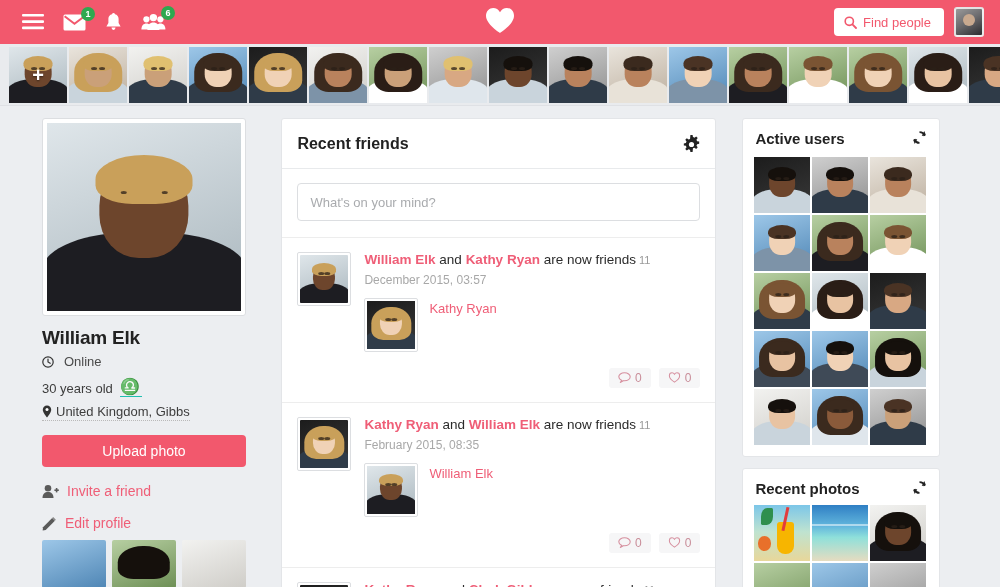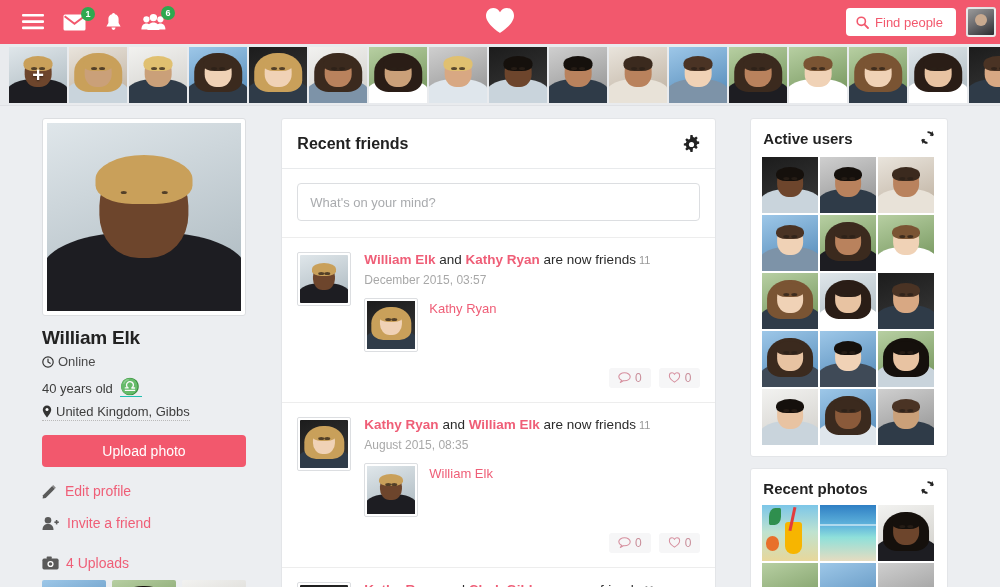"Find people" .topbar-right { padding-right: 4px -> 16px }
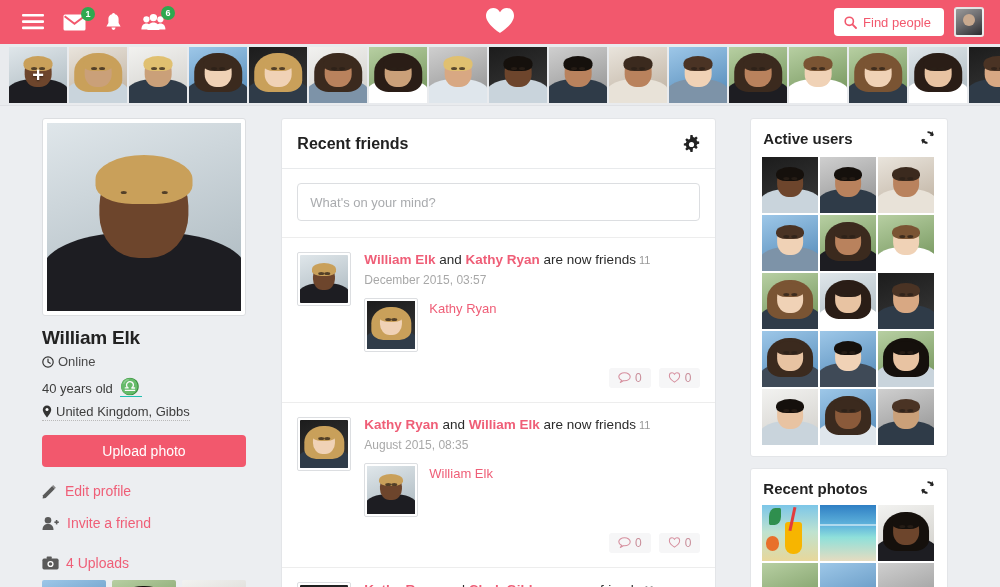"Active users" .col-right { padding-left: 34px -> 26px }
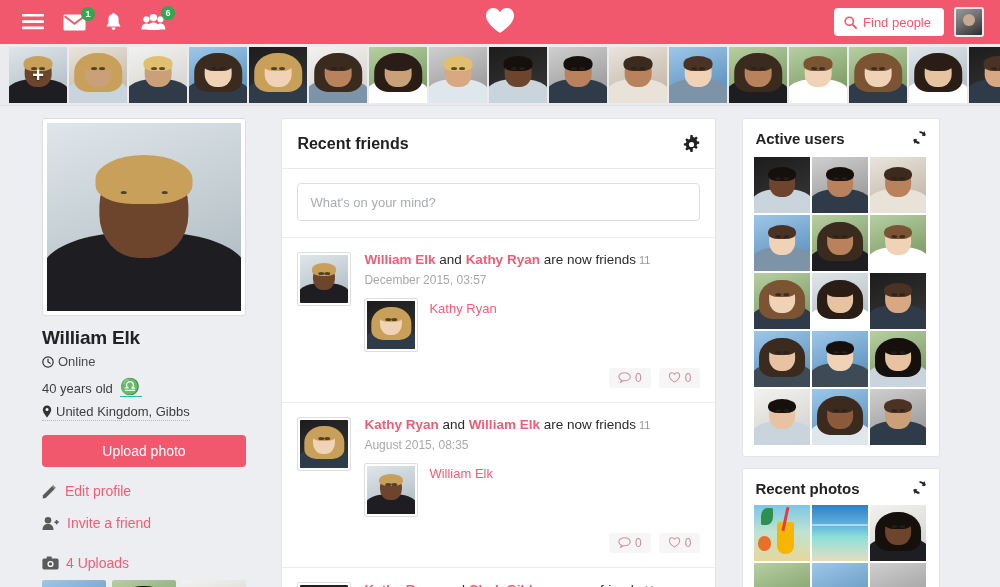"Online" .pline { gap: 4px -> 10px }
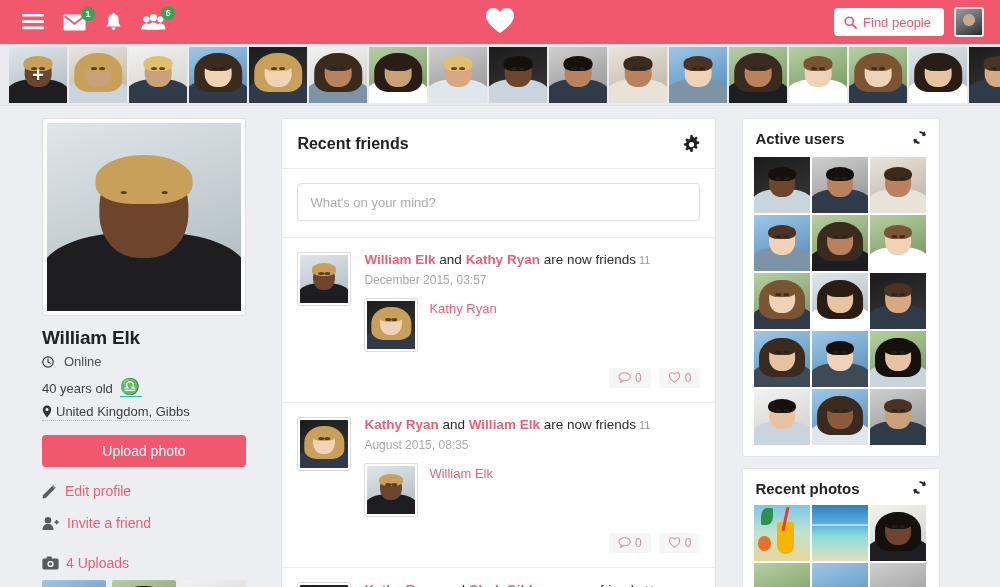"40 years old" span { text: 40 -> 30 }
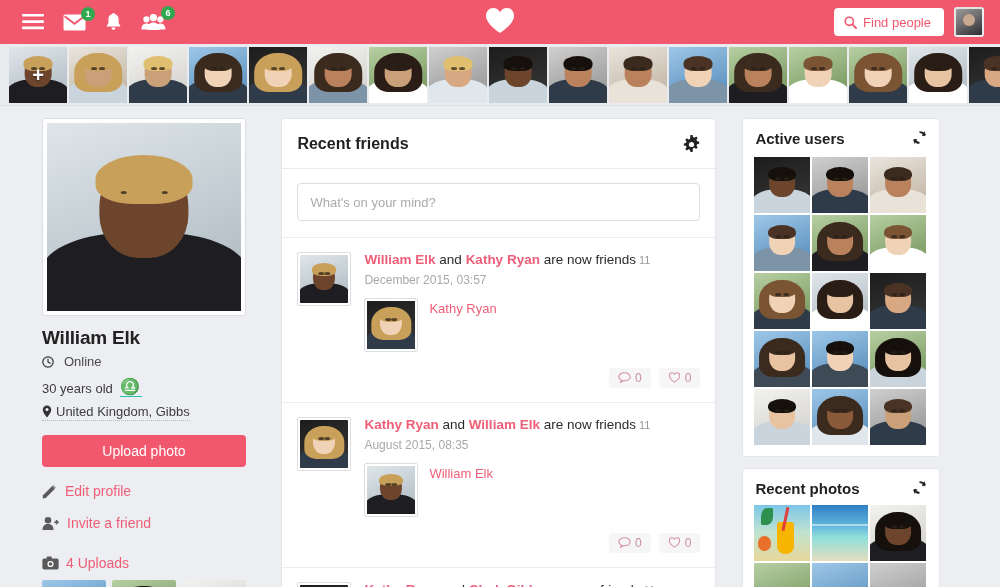"August 2015, 08:35" div.act-time { text: August -> February }
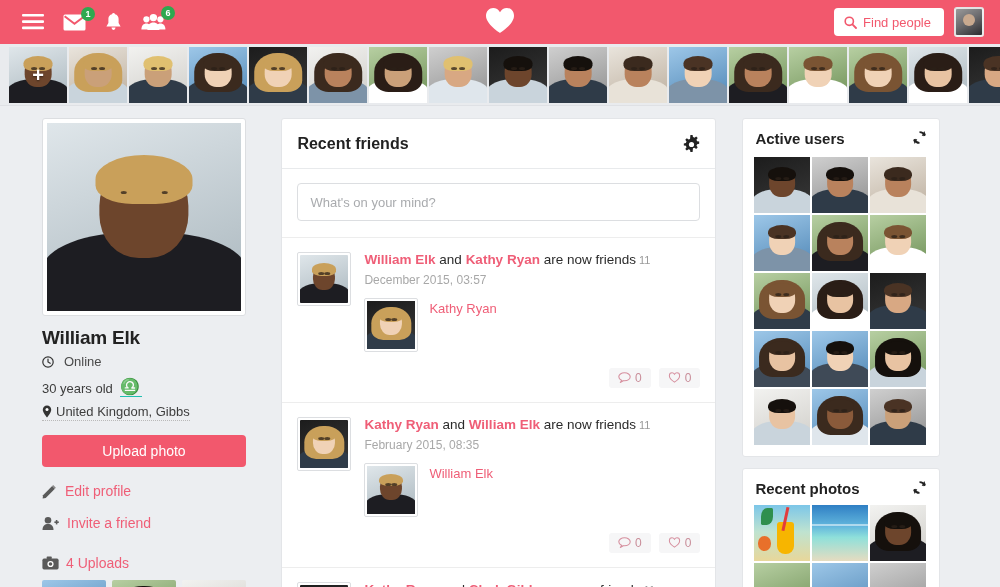"Edit profile" div.side-link { order: before "Invite a friend" -> after "Invite a friend" }
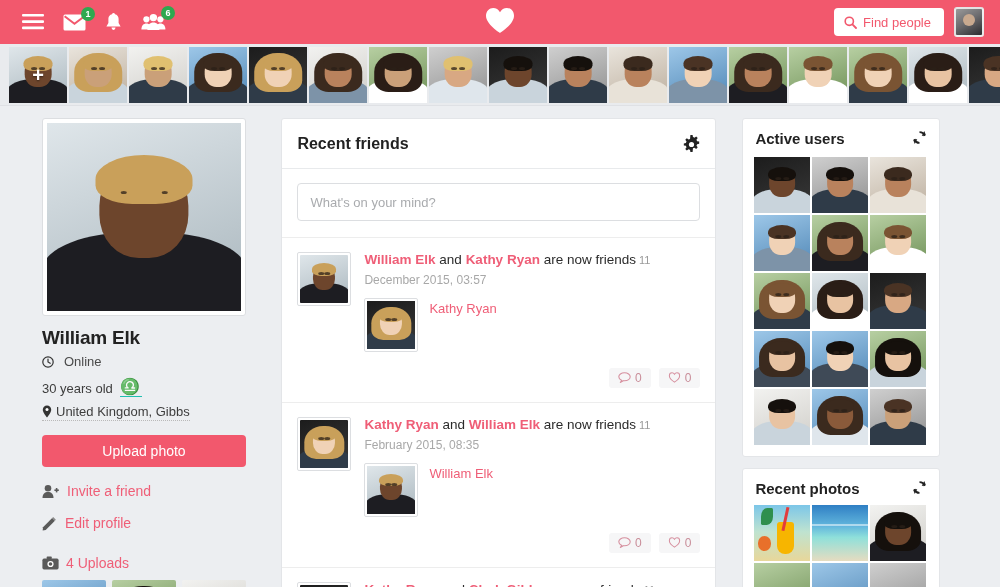"4 Uploads" div.uploads-row { html: <div> <span> <svg> <g> <rect></rect> <rect></rect> </g> <circle></circle> <circle></circle> </svg> </span> <span>4 Uploads</span> </div> -> none }
